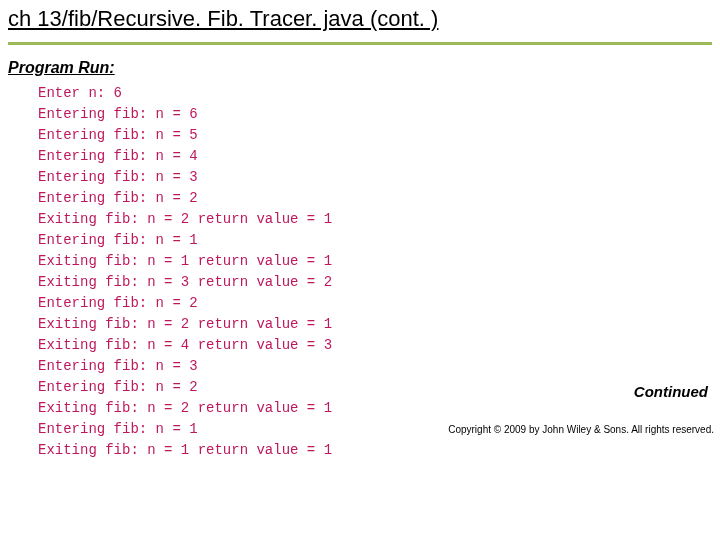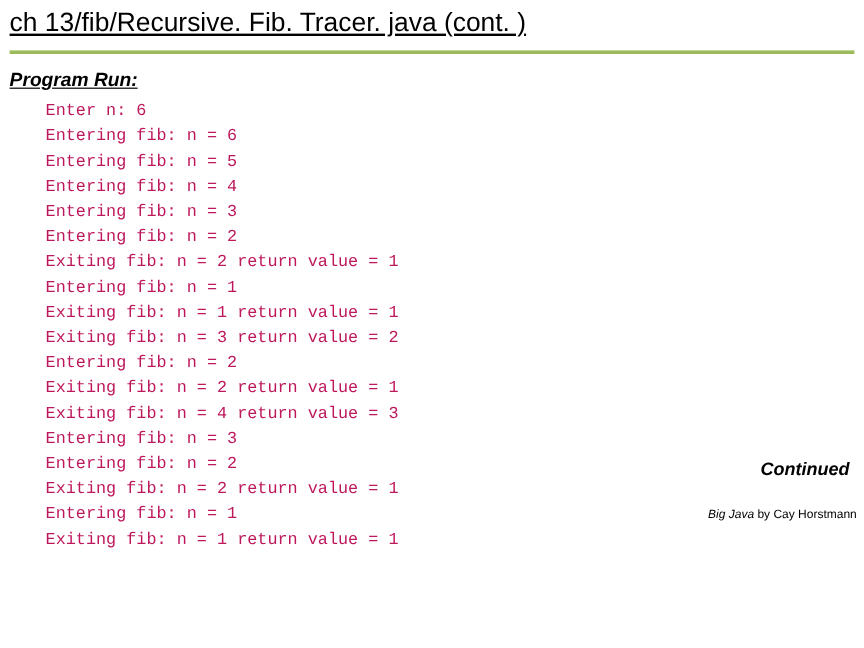"Big Java by Cay Horstmann" div { html: <div><span>Big Java</span><span> by Cay Horstmann</span></div> -> none }
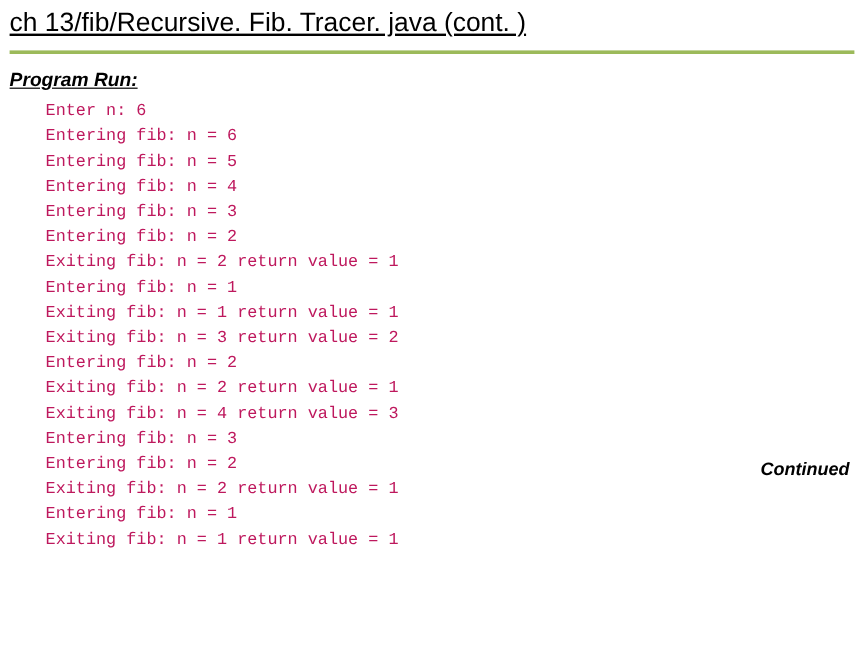"Copyright © 2009 by John" div { html: none -> <div>Copyright © 2009 by John Wiley &amp; Sons. All rights reserved.</div> }
